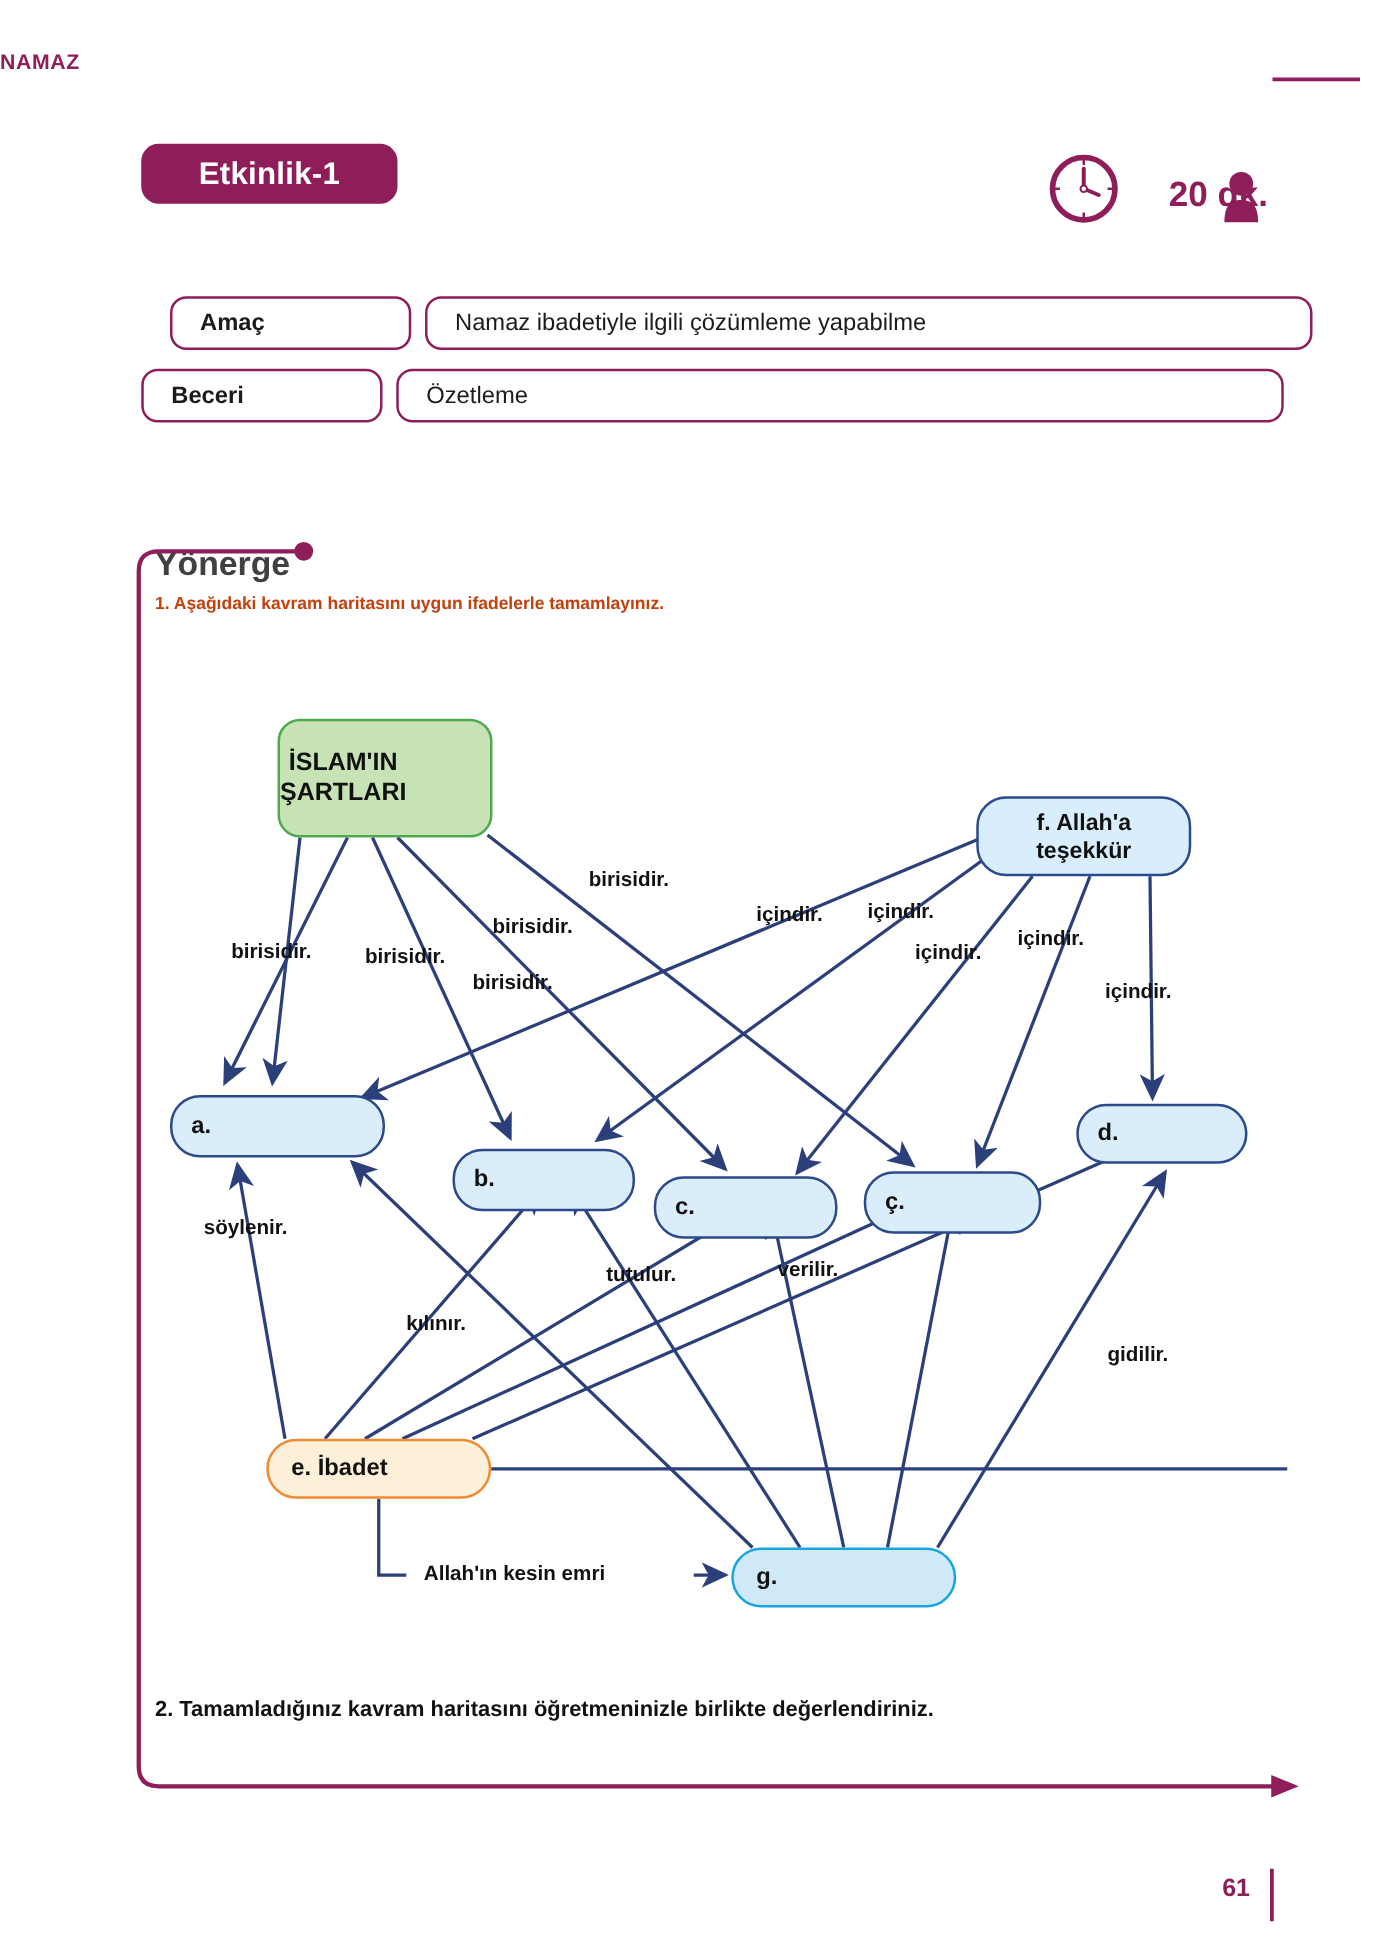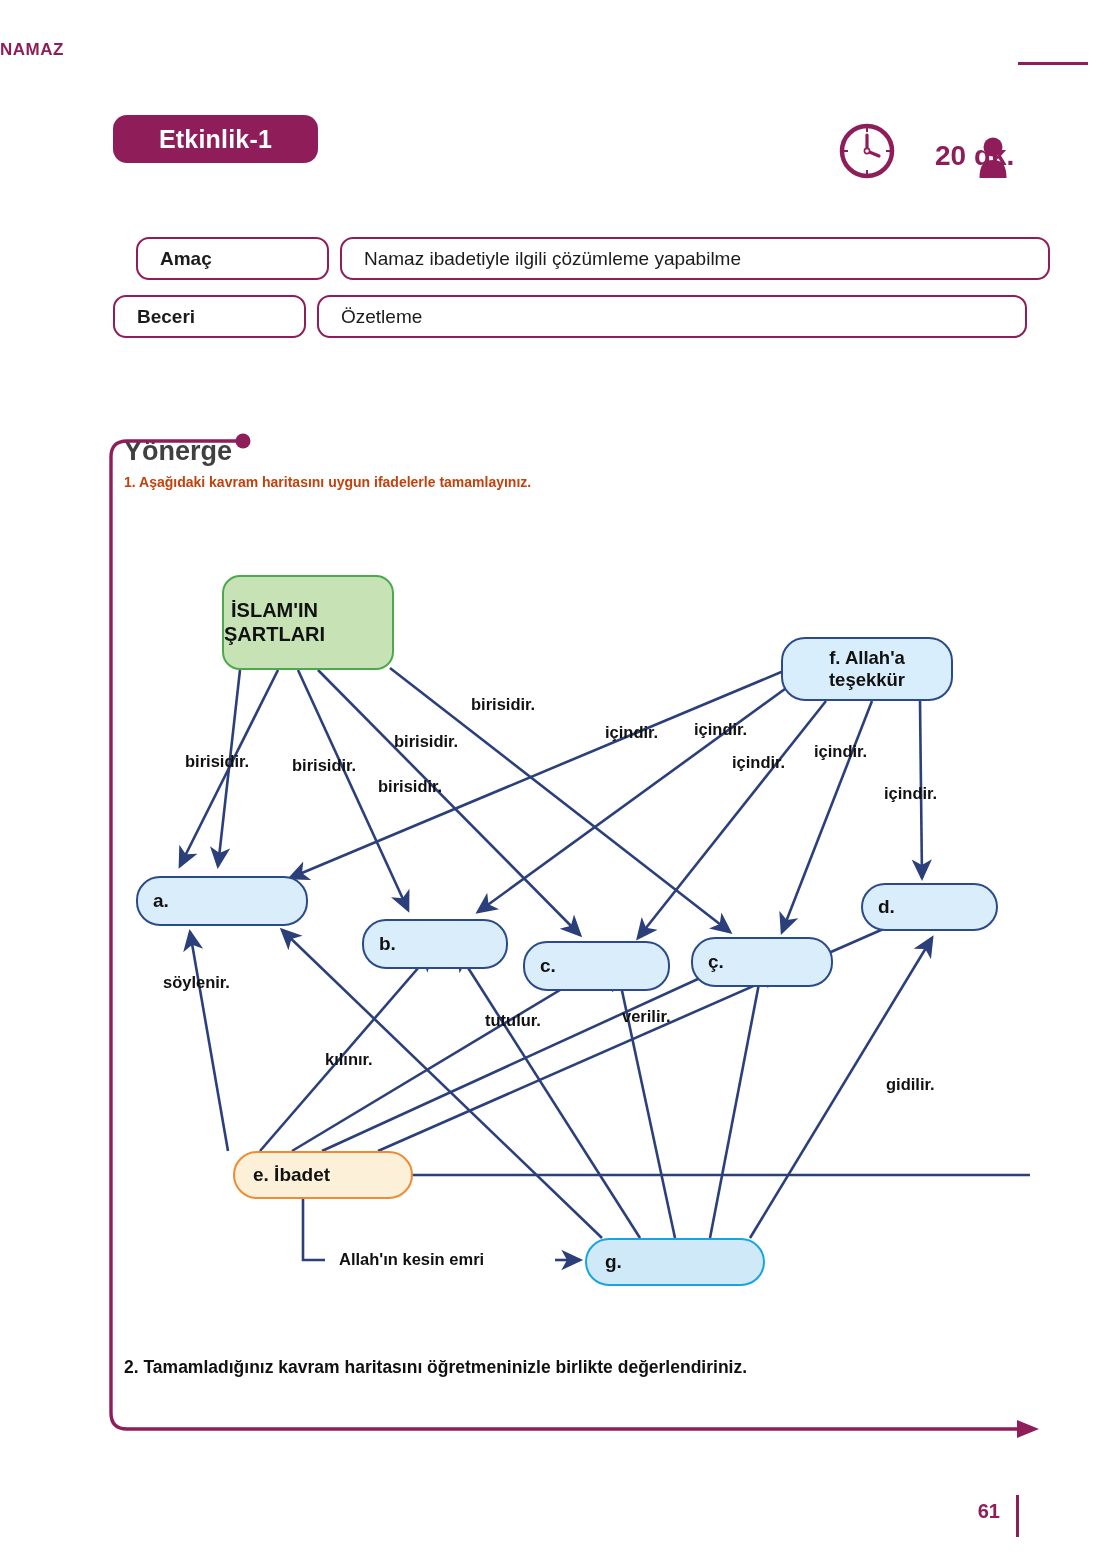"e. İbadet" #node-e { margin-left: 20px -> none }
